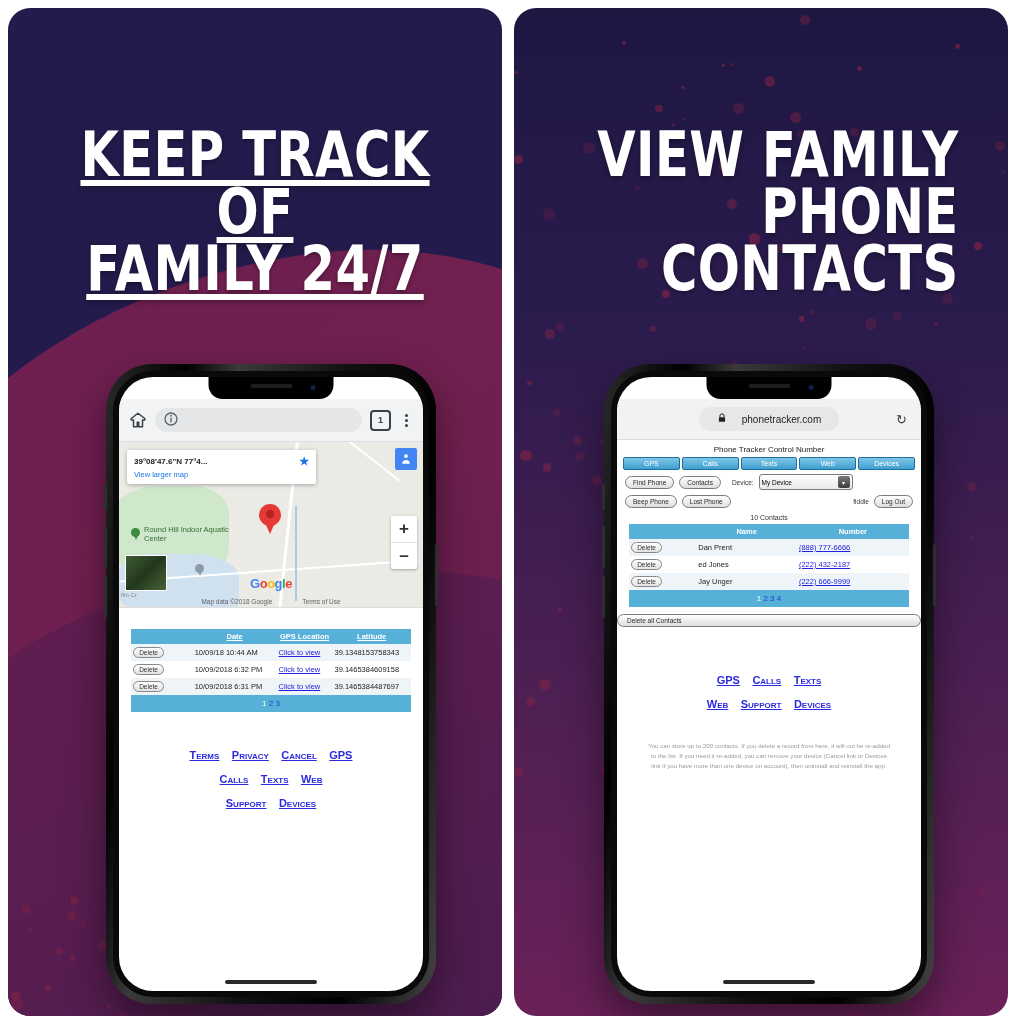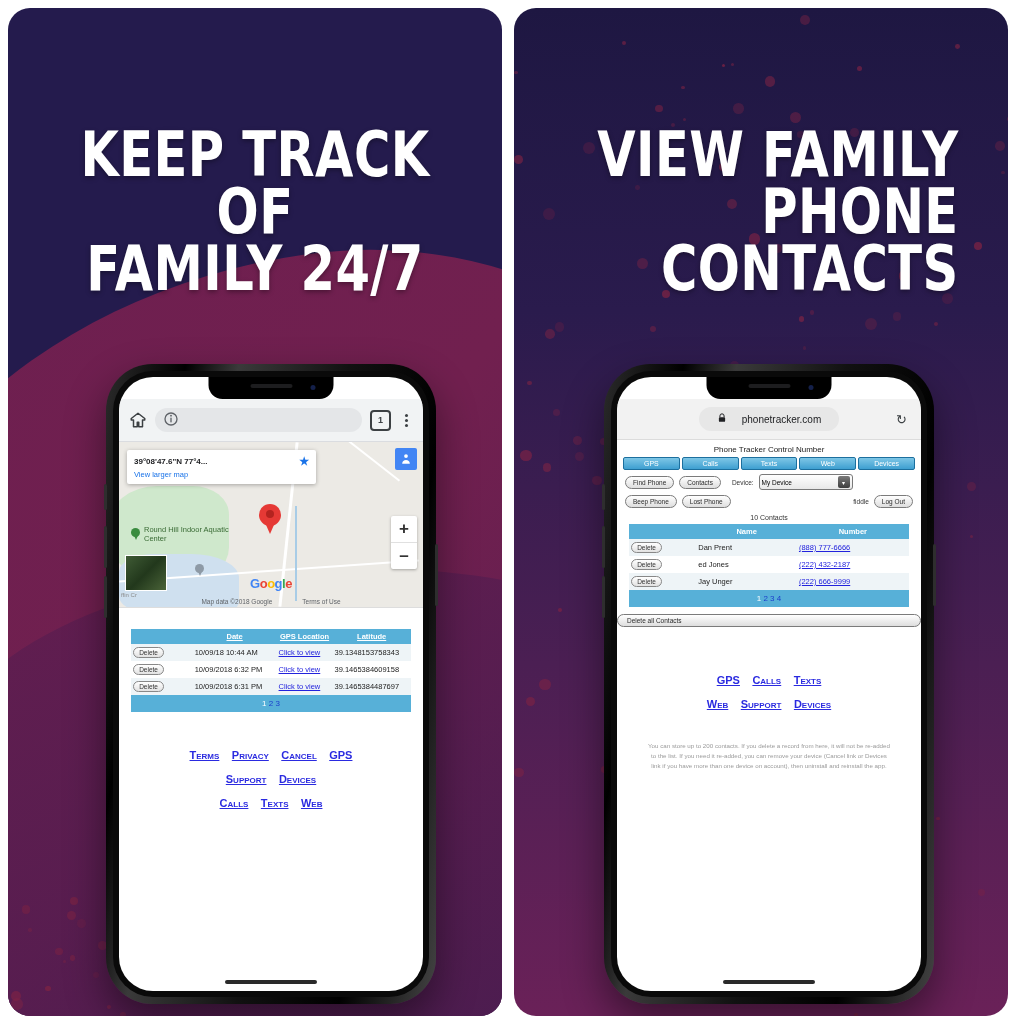"KEEP TRACK OF" .hl-left { text-decoration: none -> underline }
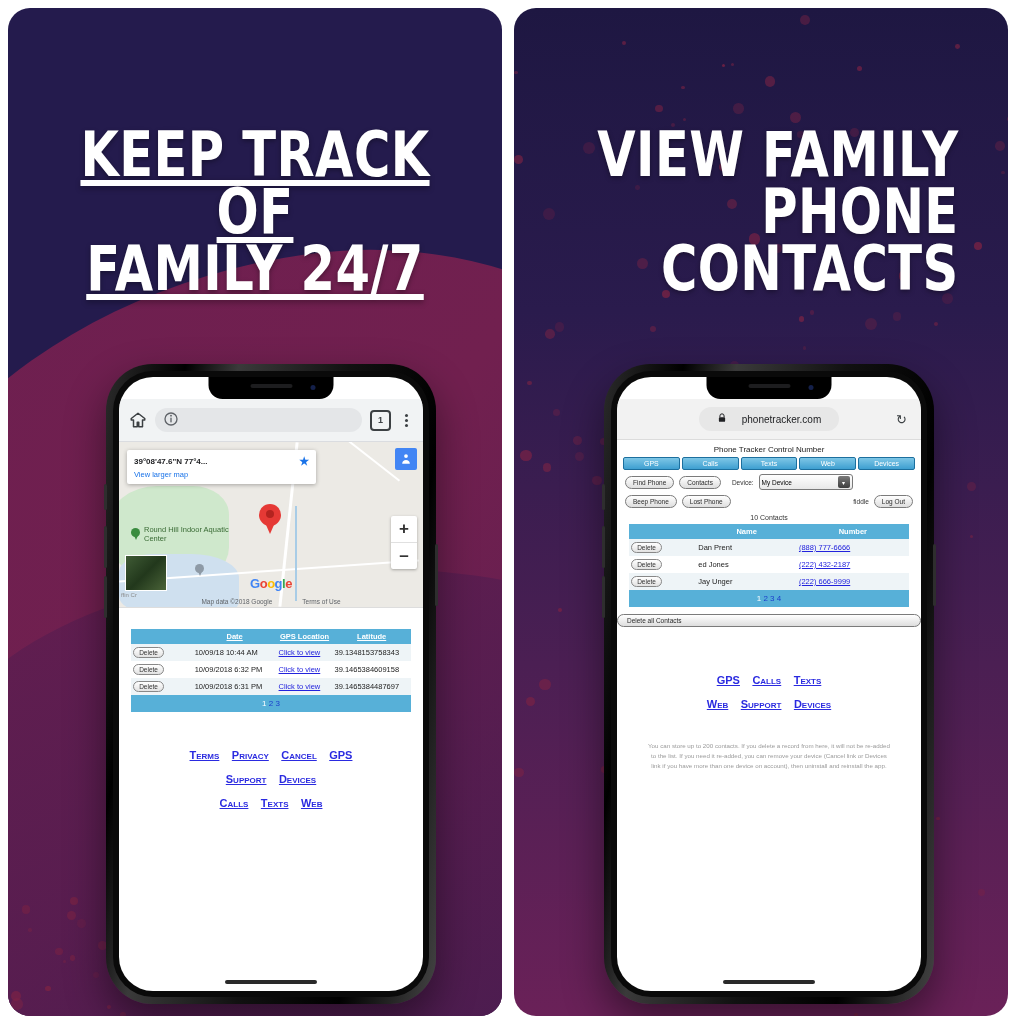"Support Devices" div { order: before "Calls Texts Web" -> after "Calls Texts Web" }
